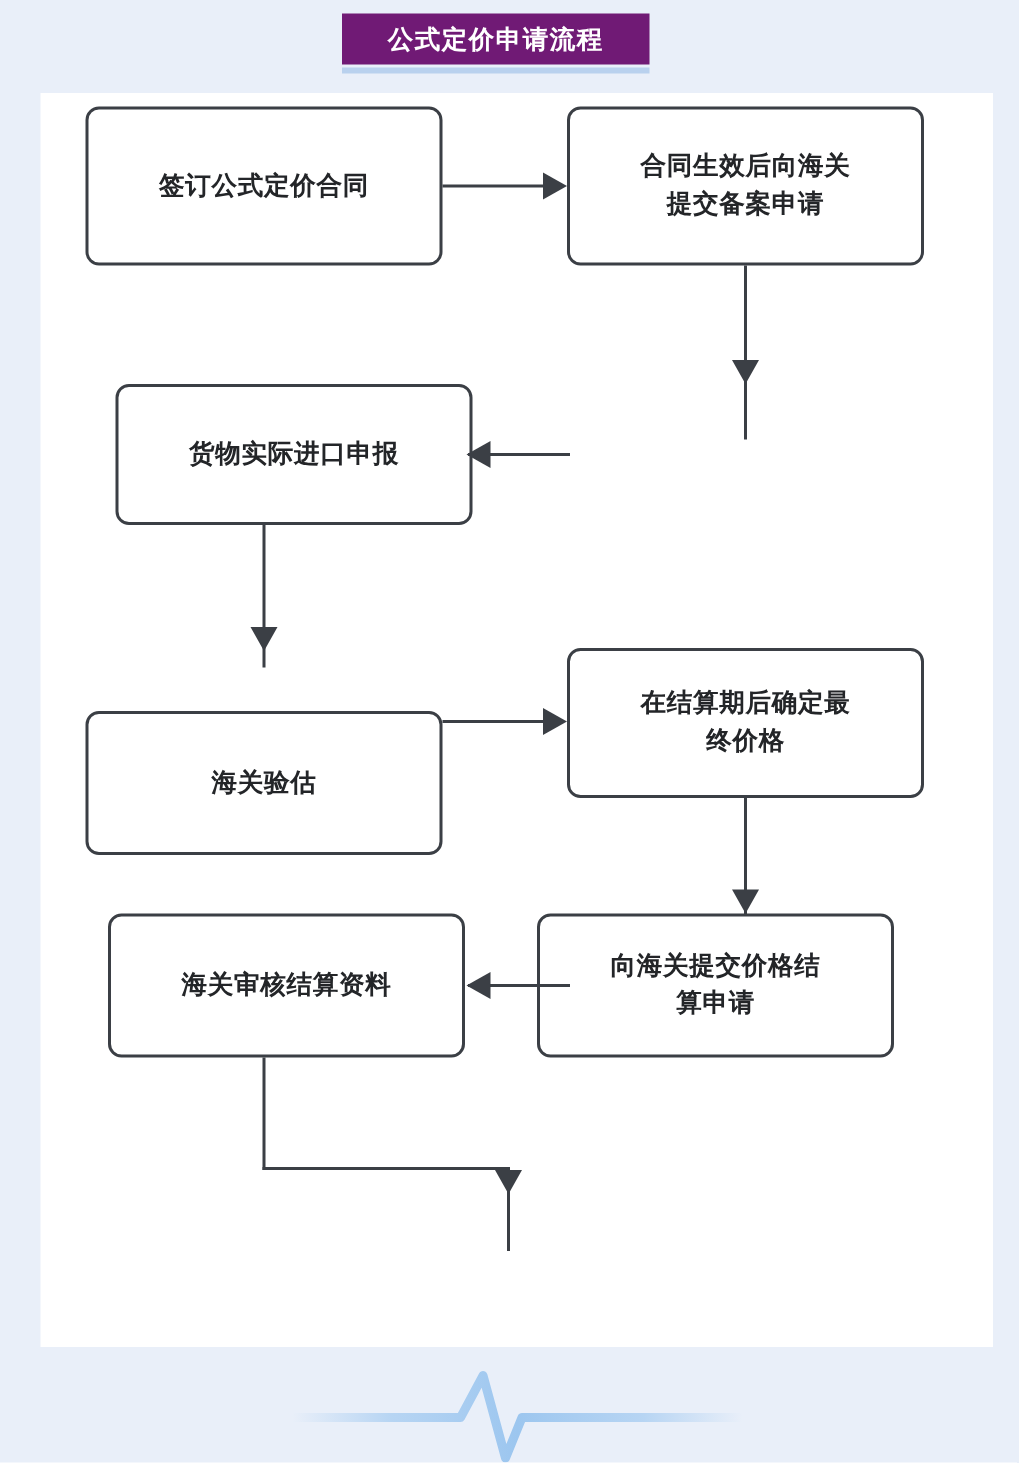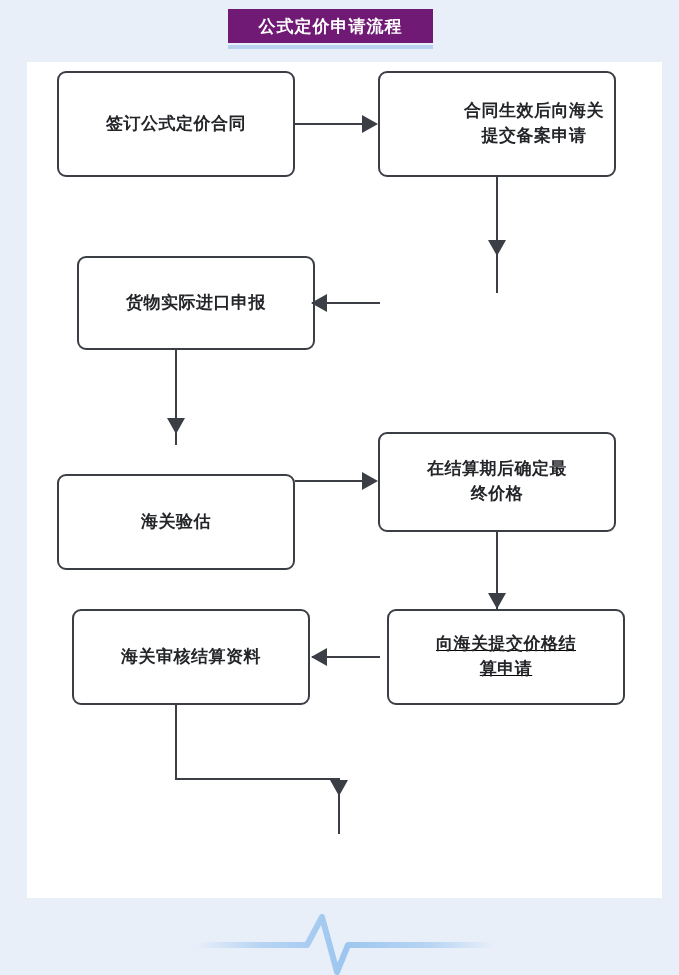"合同生效后向海关" div.node { justify-content: flex-end -> none }
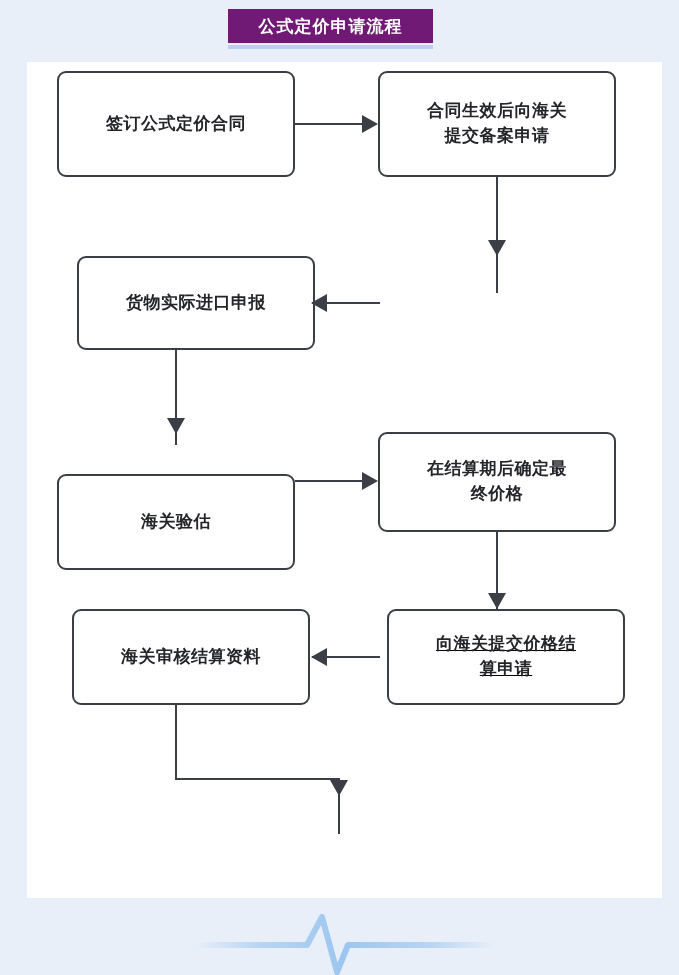"向海关提交价格结" div.node { left: 360px -> 331px; text-decoration: underline -> none }
